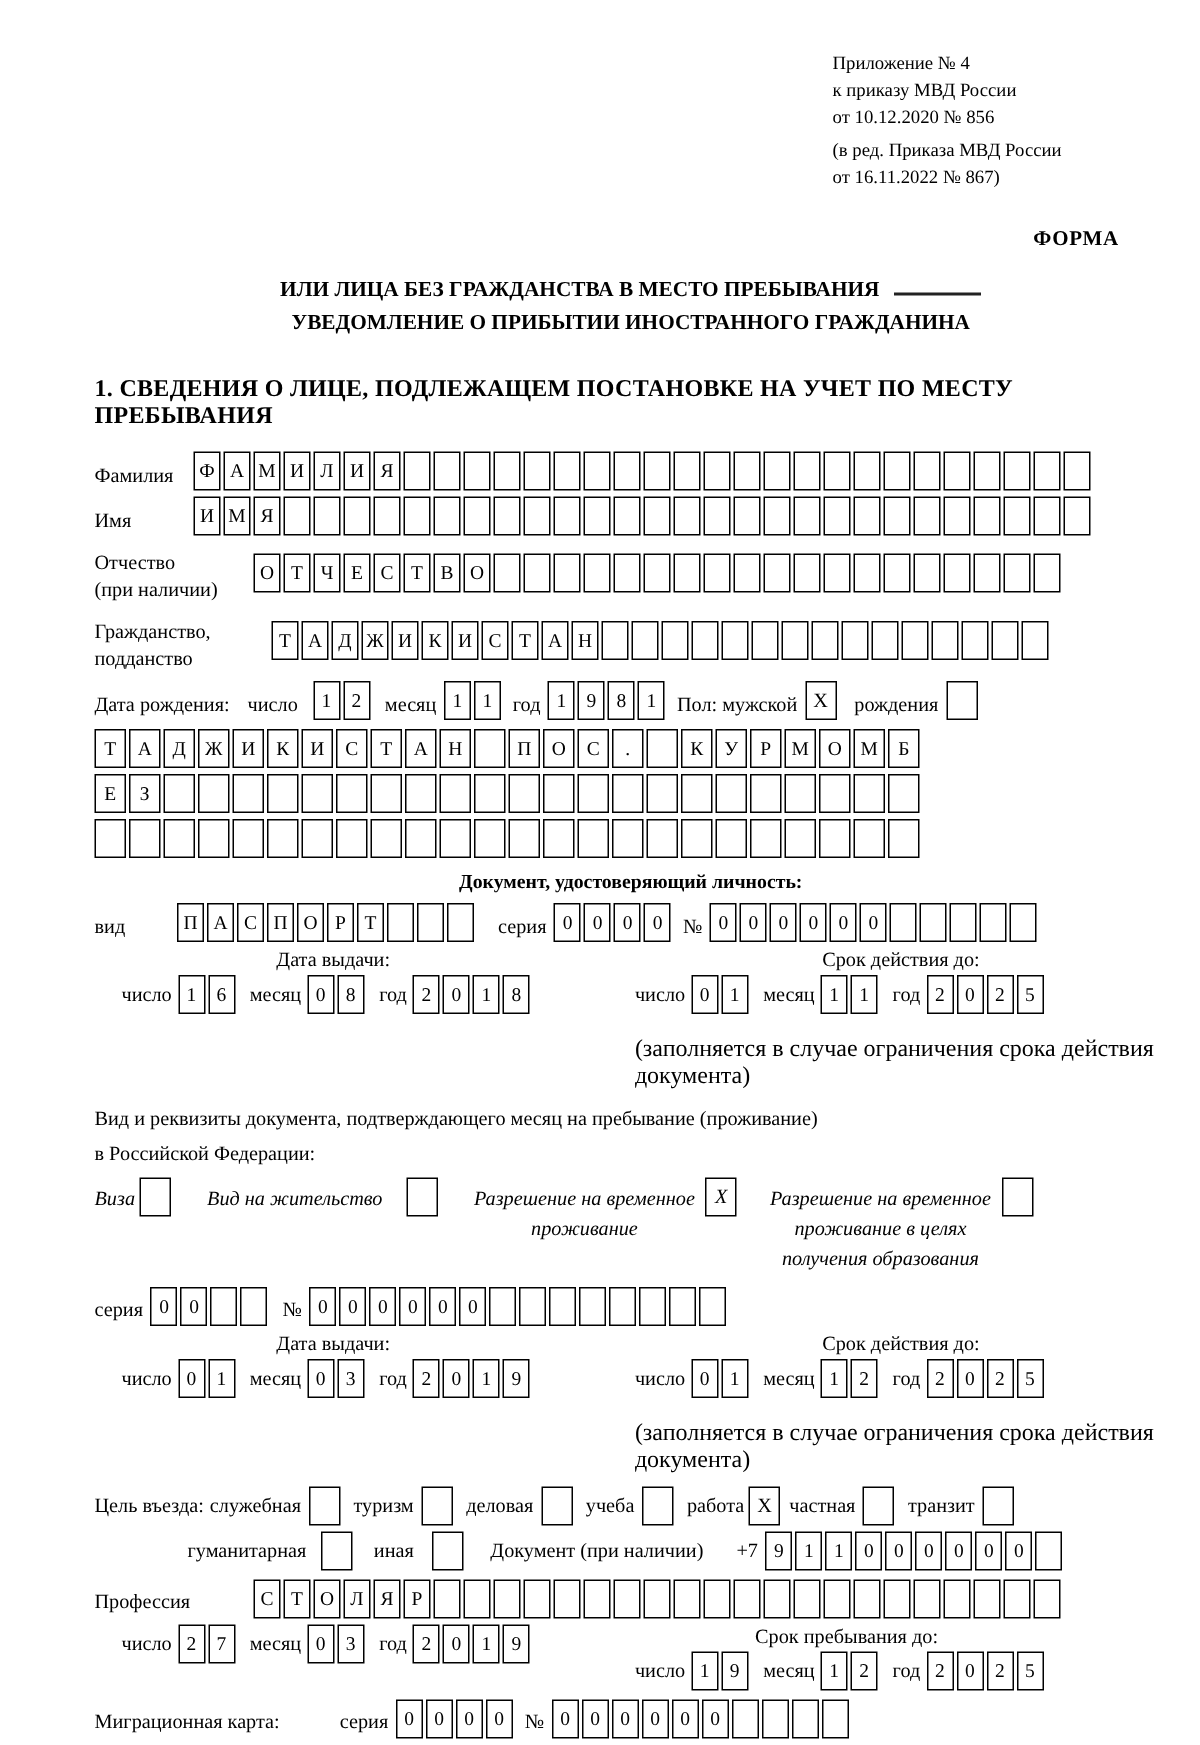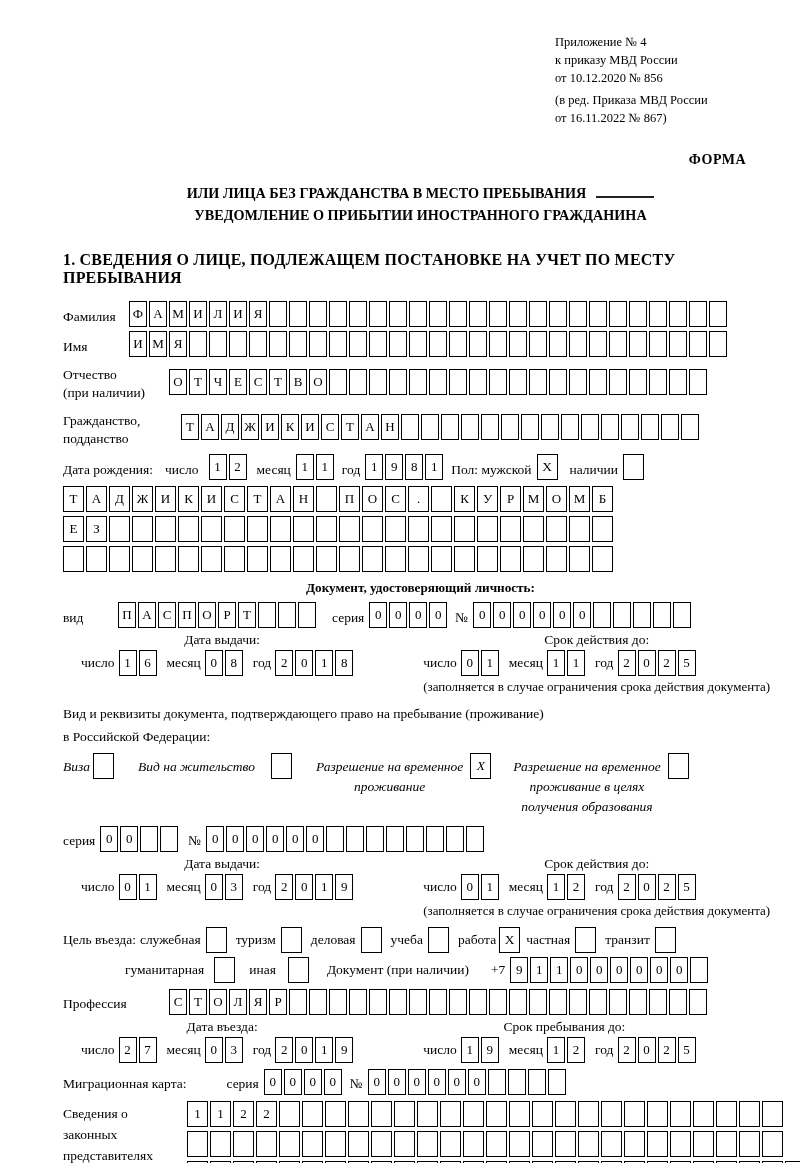"наличии" span.inline-lbl { text: наличии -> рождения }
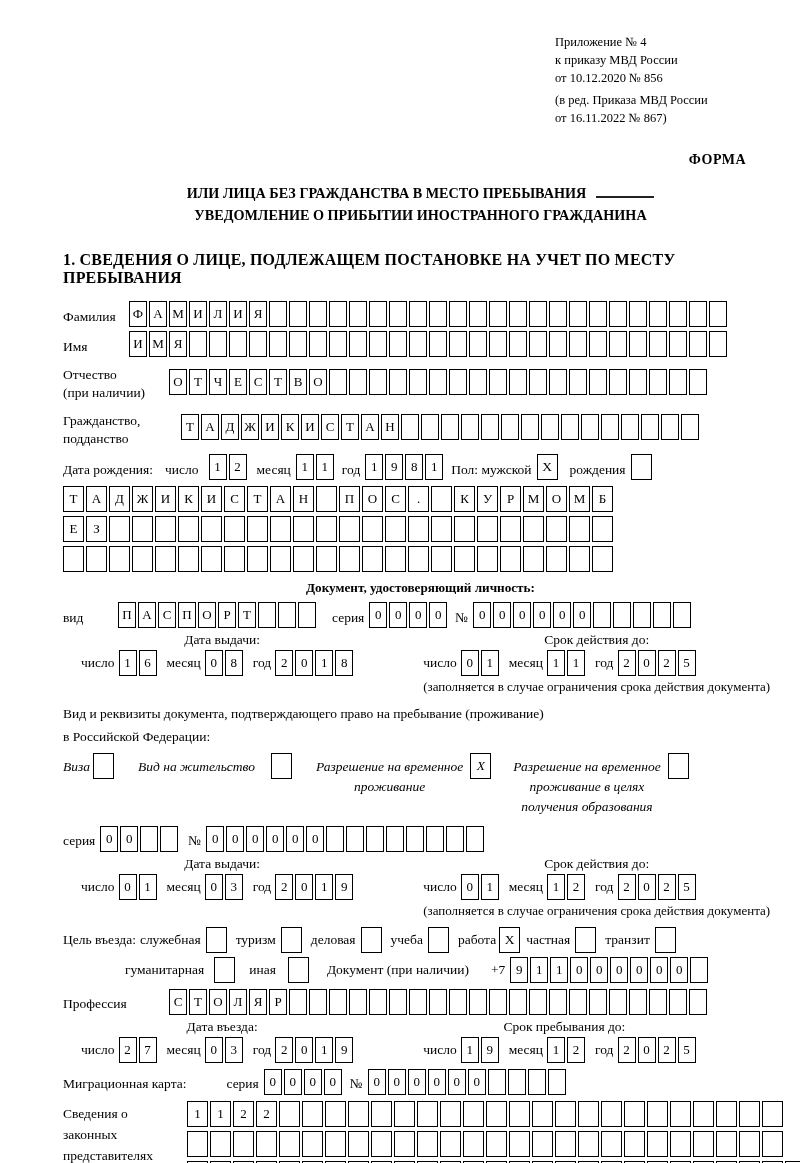"(заполняется в случае ограничения срока" .note { font-size: 13px -> 16px; margin-top: 3px -> 15px }
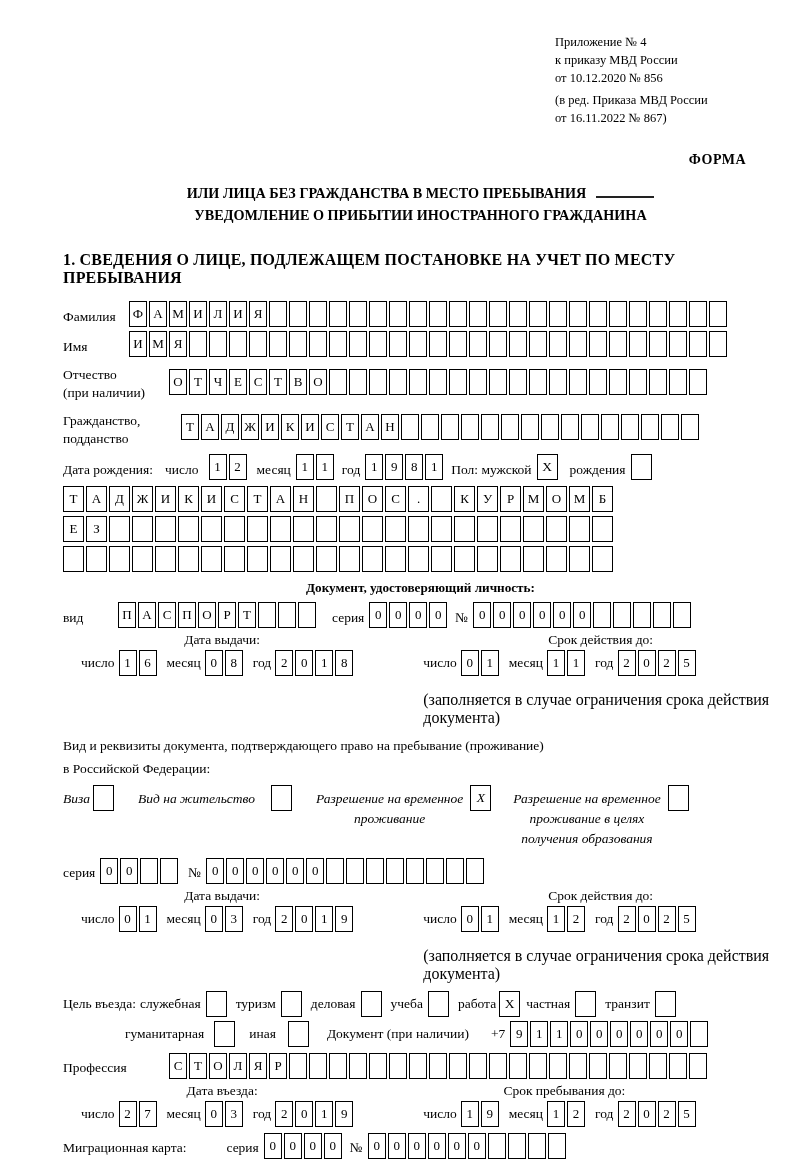"Вид и реквизиты документа," div { text: право -> месяц }
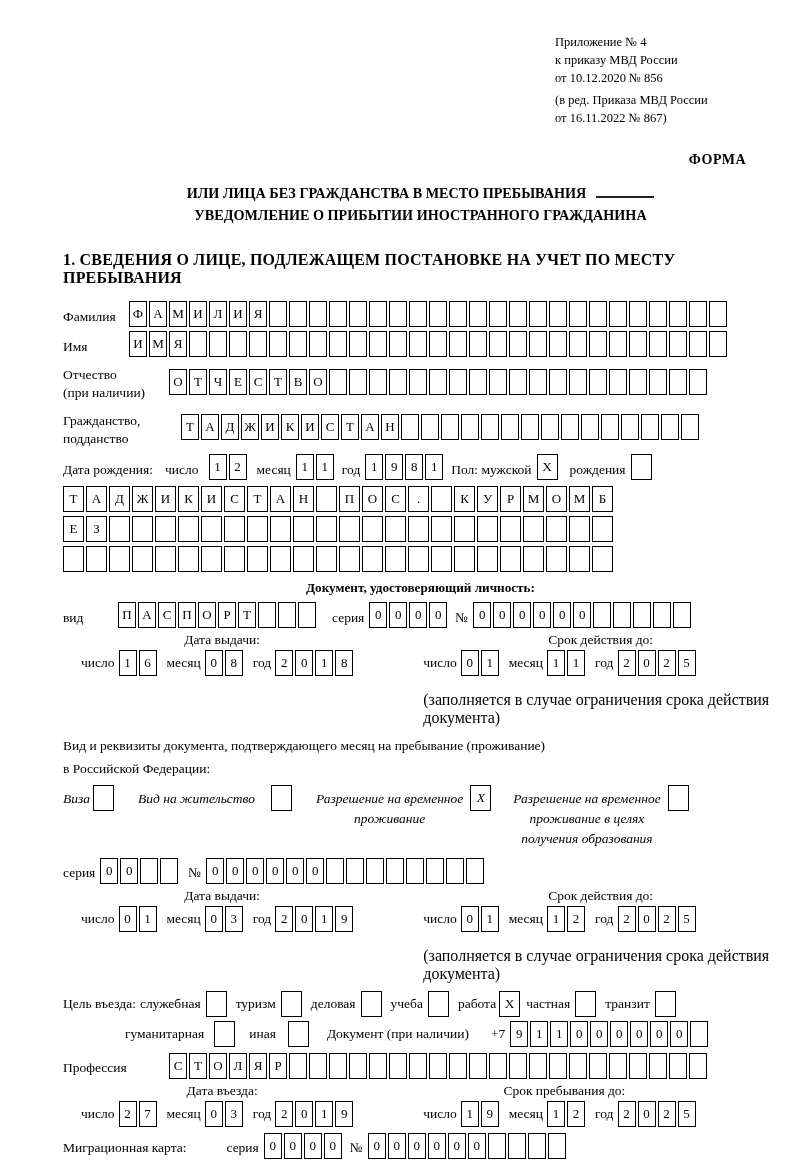"Дата въезда:" div.dtitle { html: <div>Дата въезда:</div> -> none }
